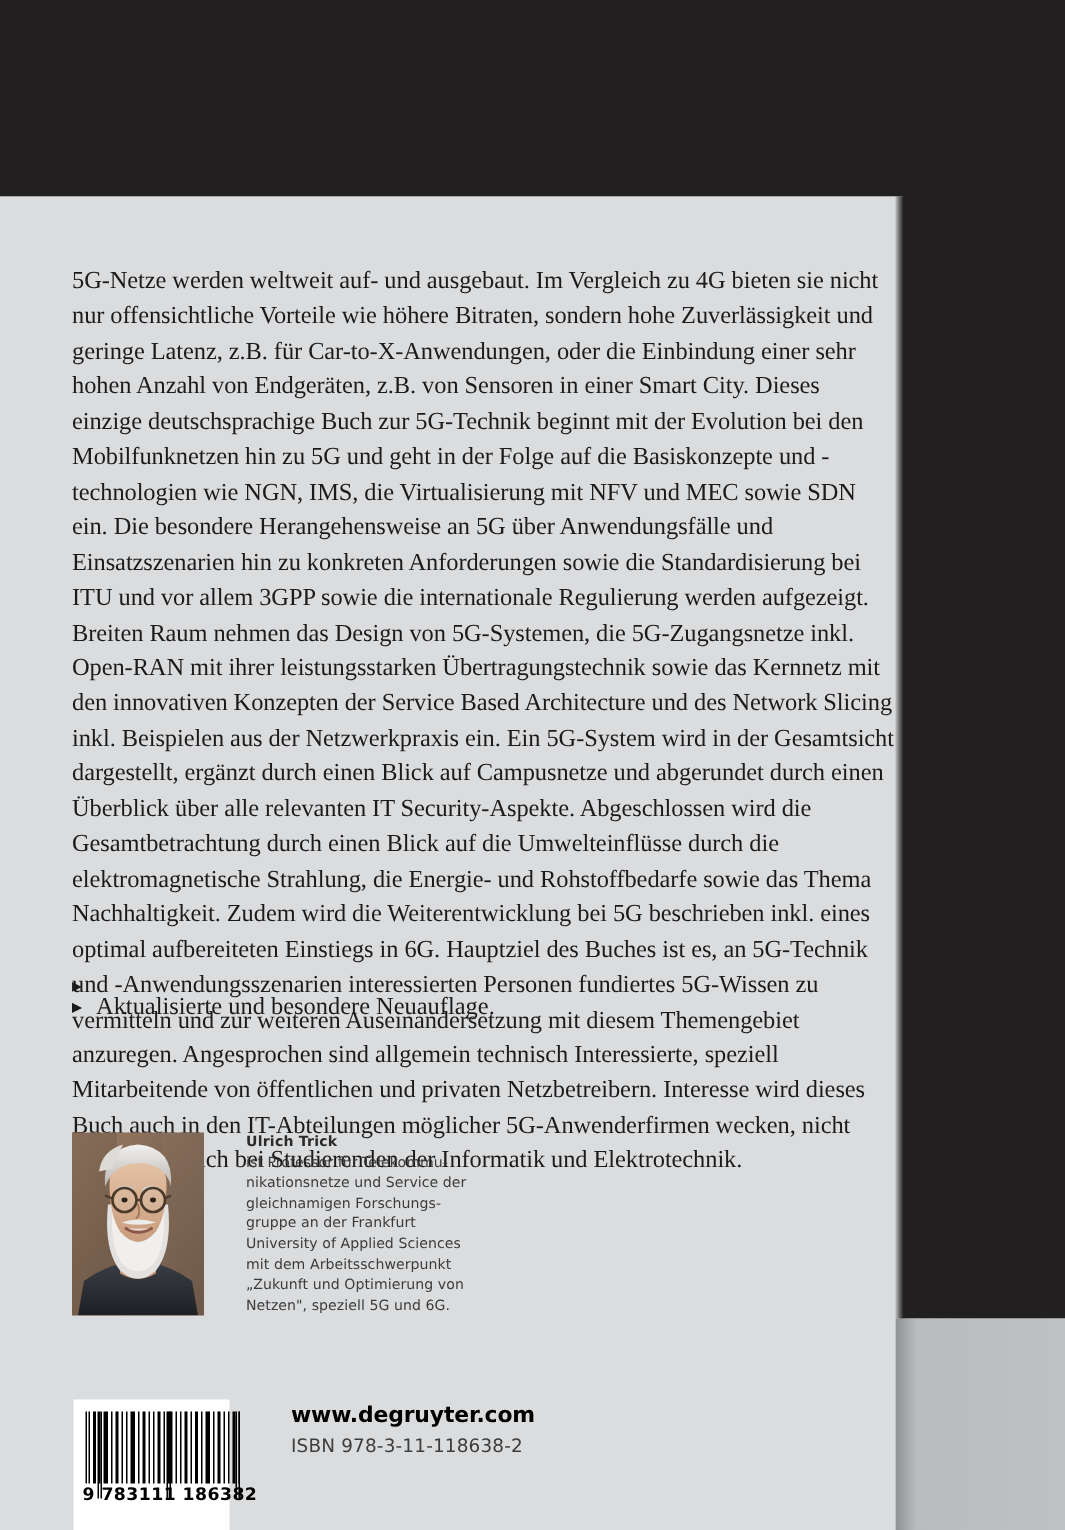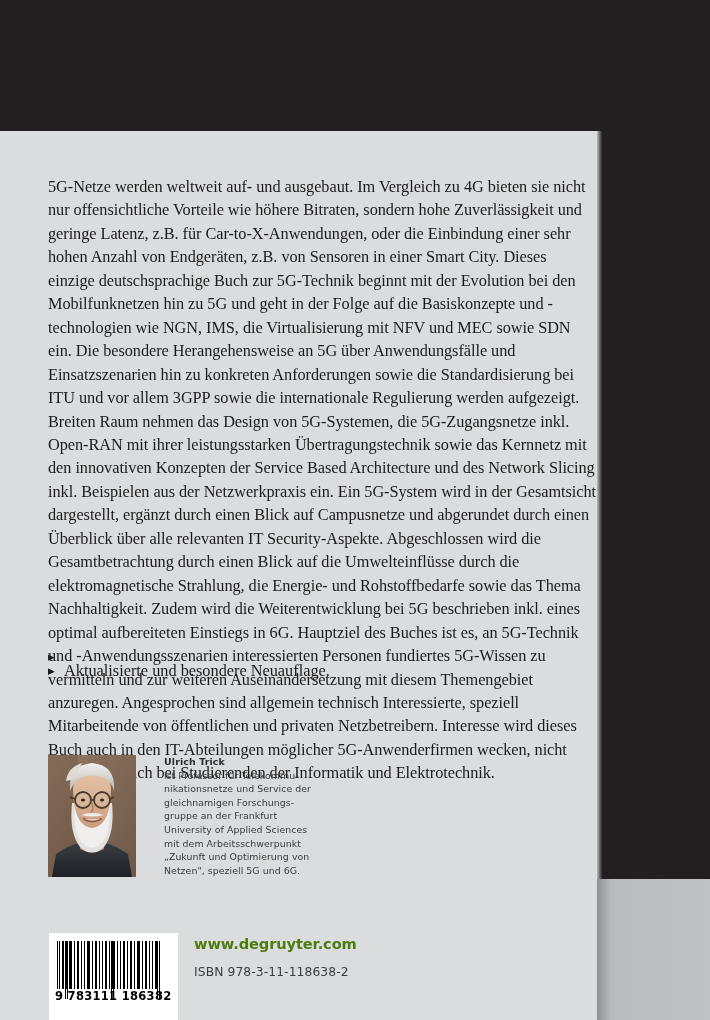"www.degruyter.com" .publisher-url { color: #4d7c0f -> #000000 }
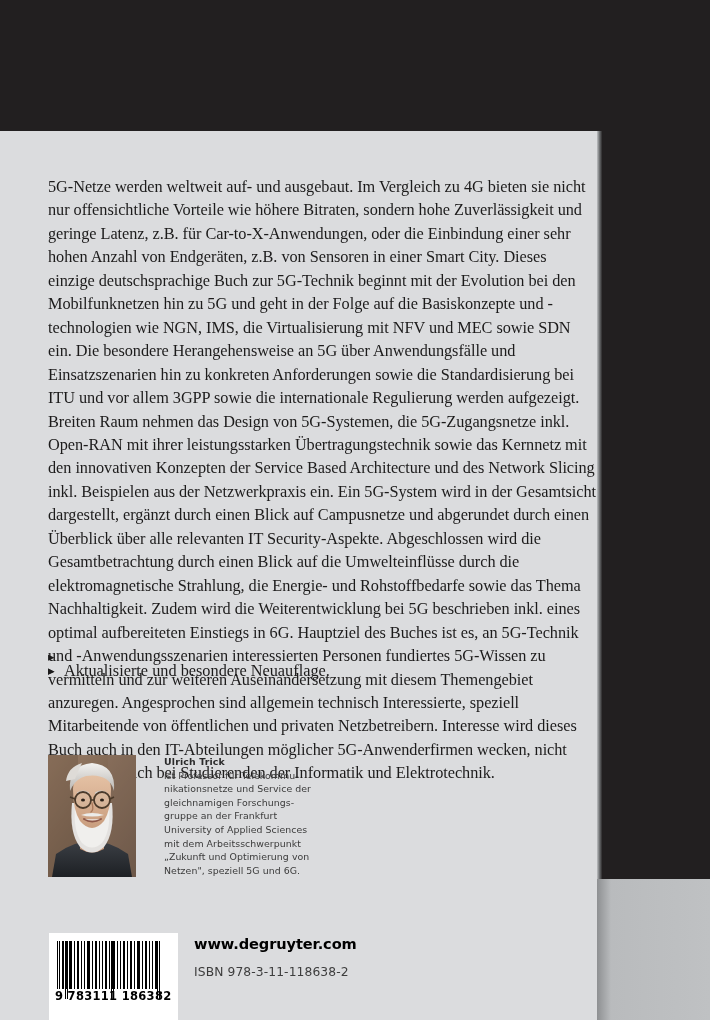"ISBN 978-3-11-118638-2" .publisher-isbn { margin-top: 10px -> 2px }
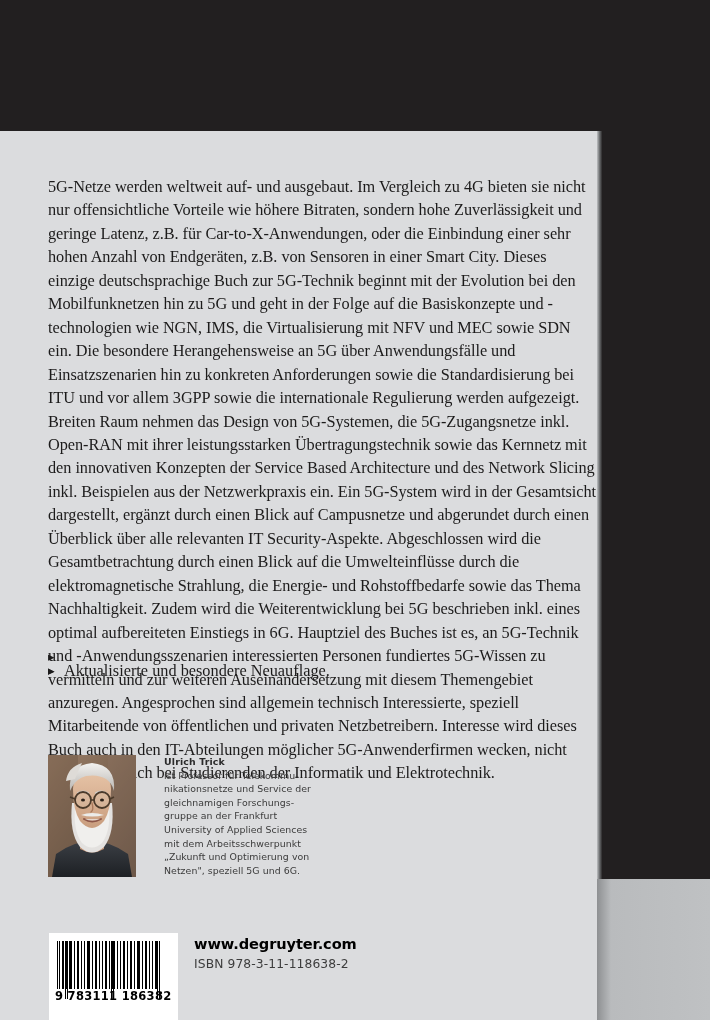"9 783111 186382" .barcode-box { width: 129px -> 104px }
